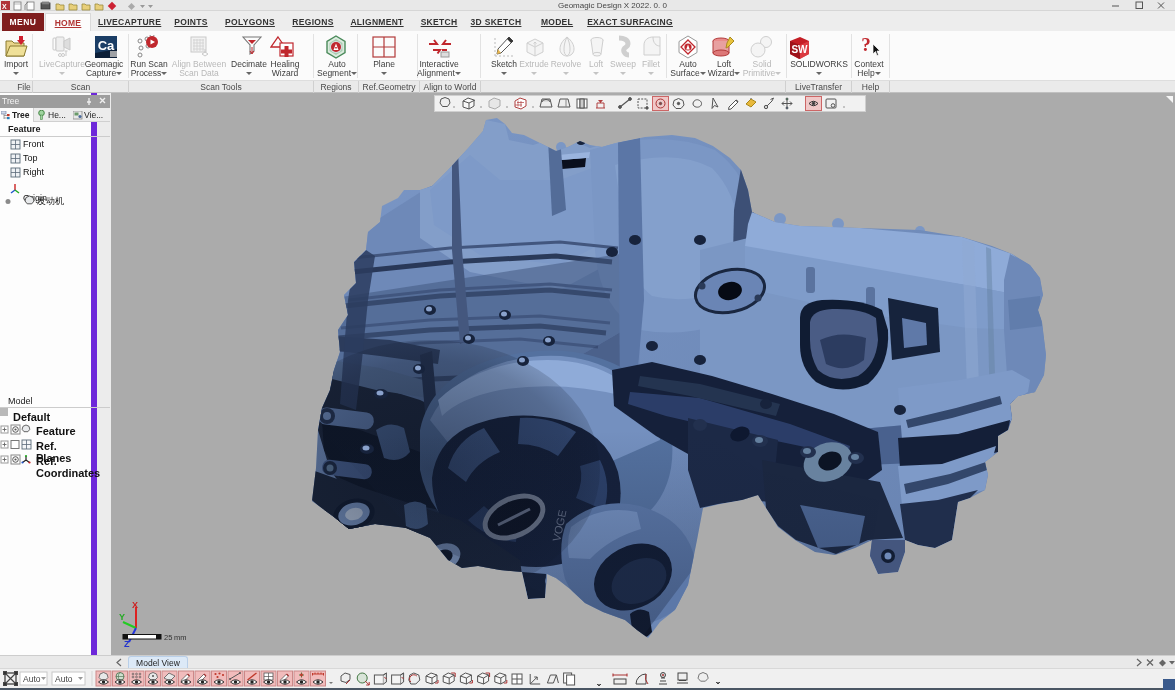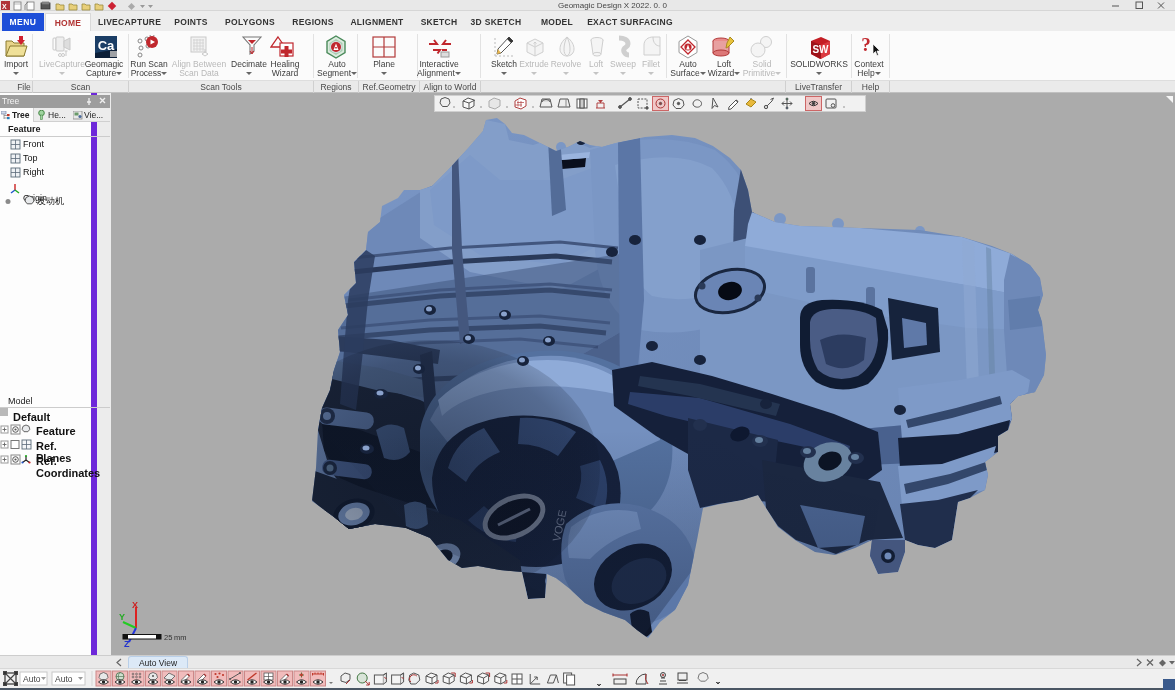"MENU" #menubtn { background: #1d4ed8 -> #7f1d1d }
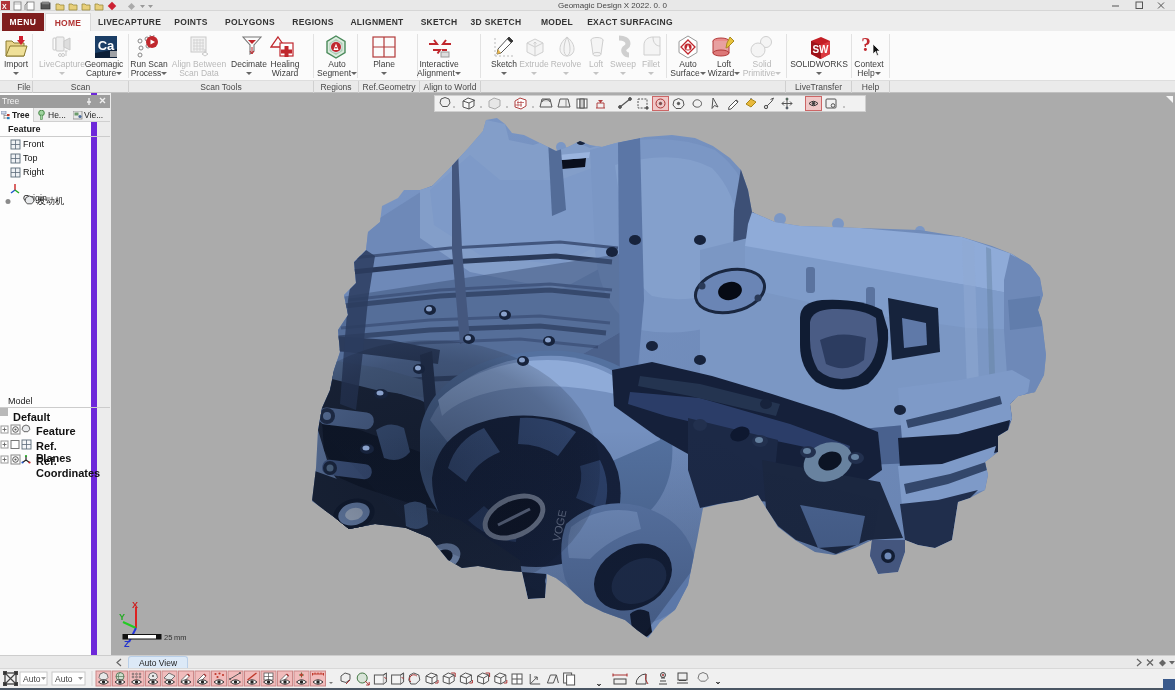"HOME" .mtab { text-decoration: none -> underline }
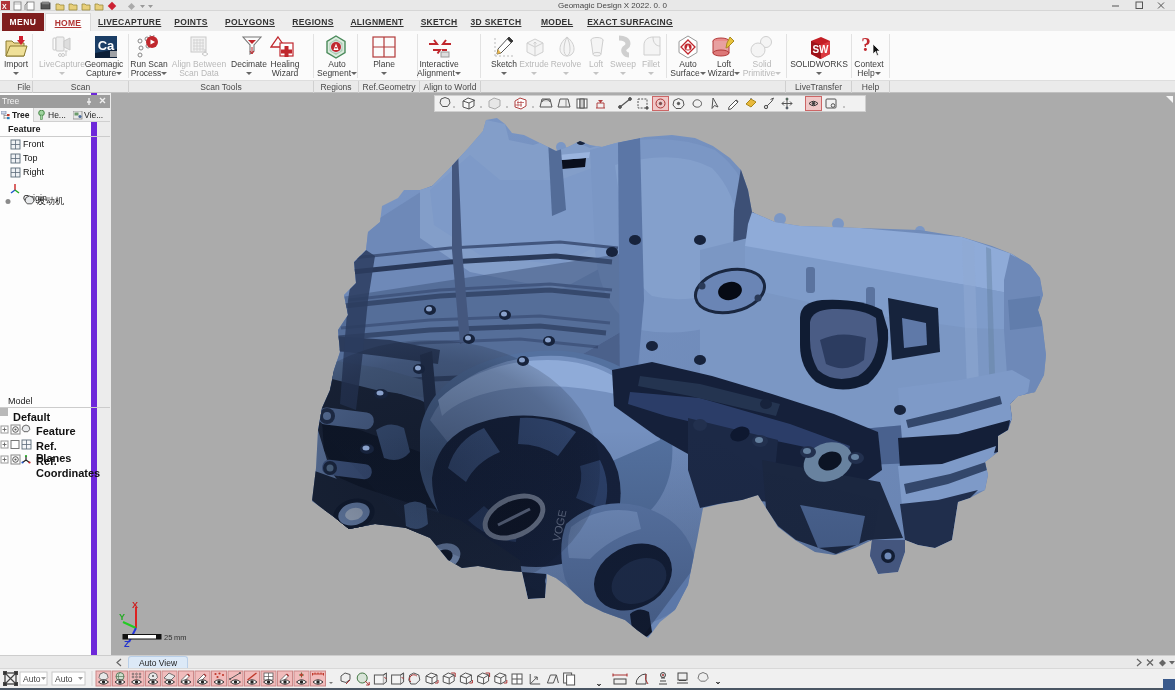"SW" div.ricon { left: 807px -> 786px }
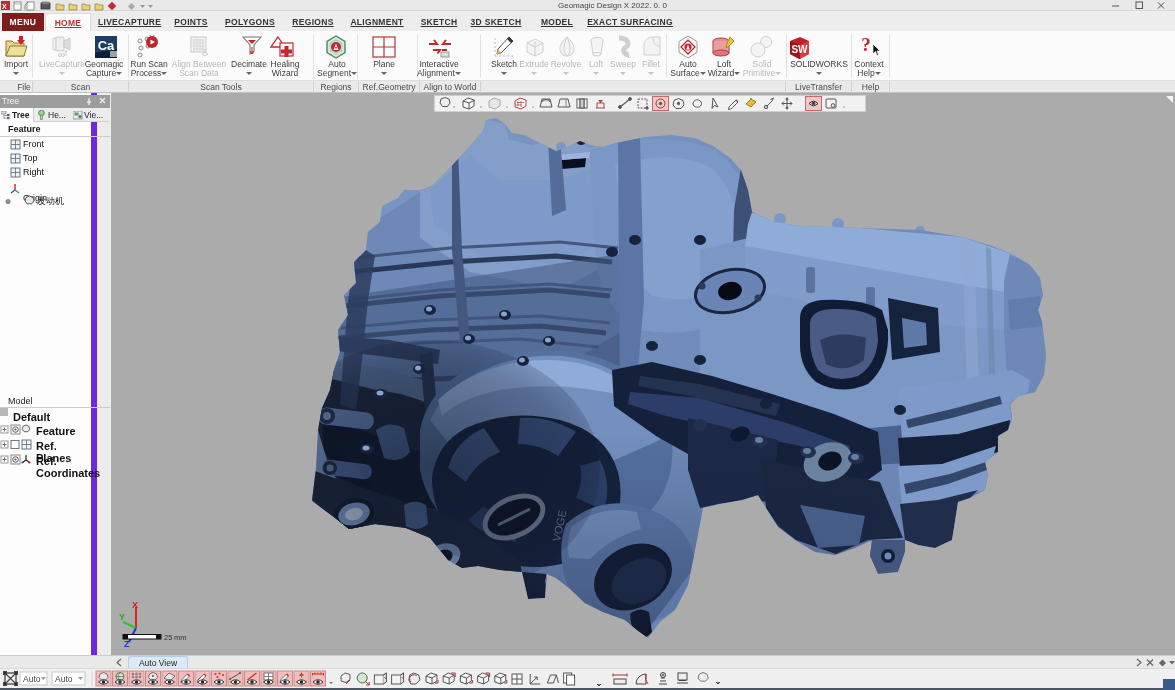"Auto View" div { text: Auto -> Model }
